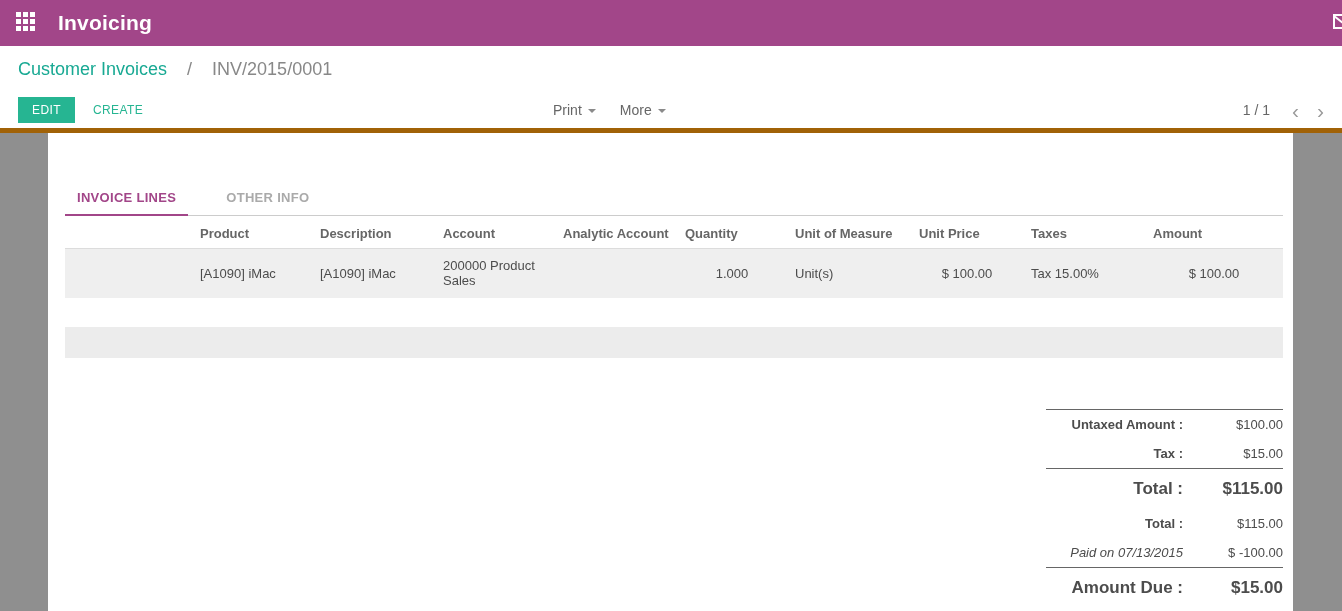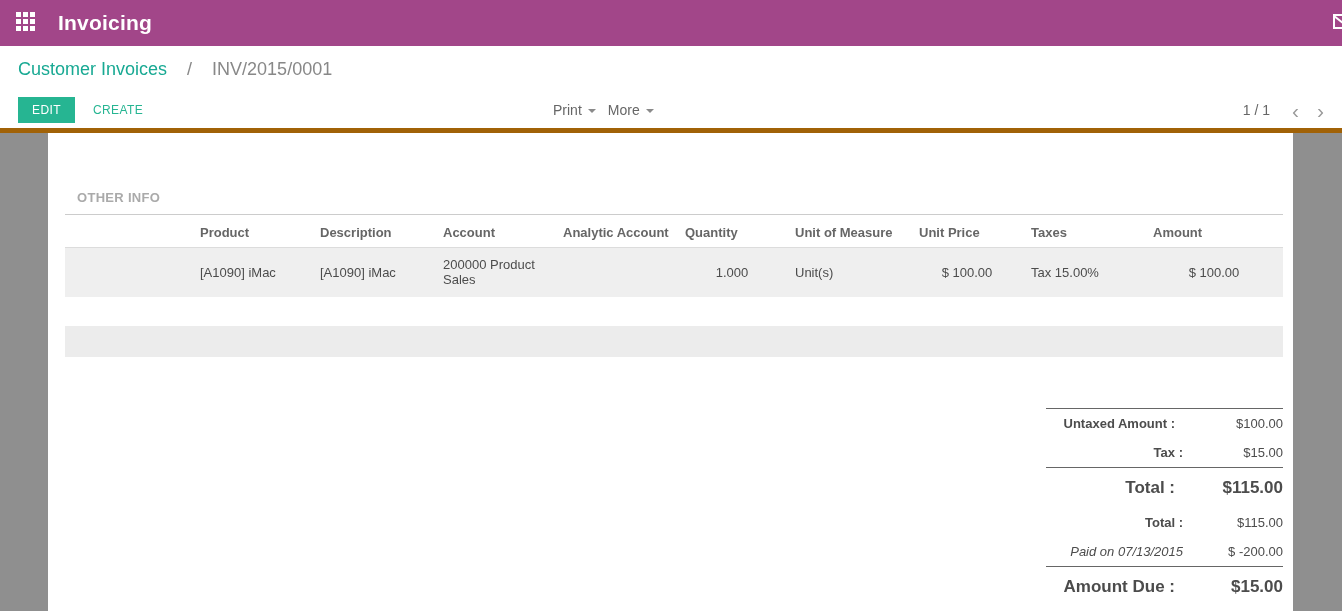"Print" .center-controls { gap: 12px -> 24px }
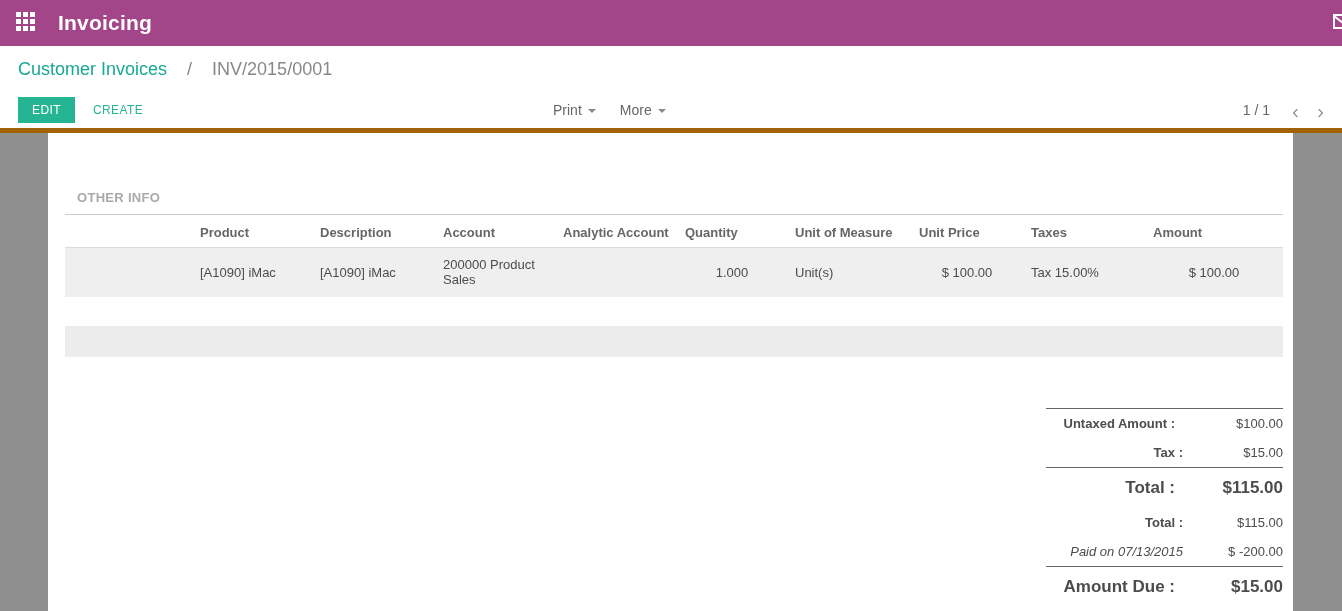"INVOICE LINES" div.tab { html: none -> <div>INVOICE LINES</div> }
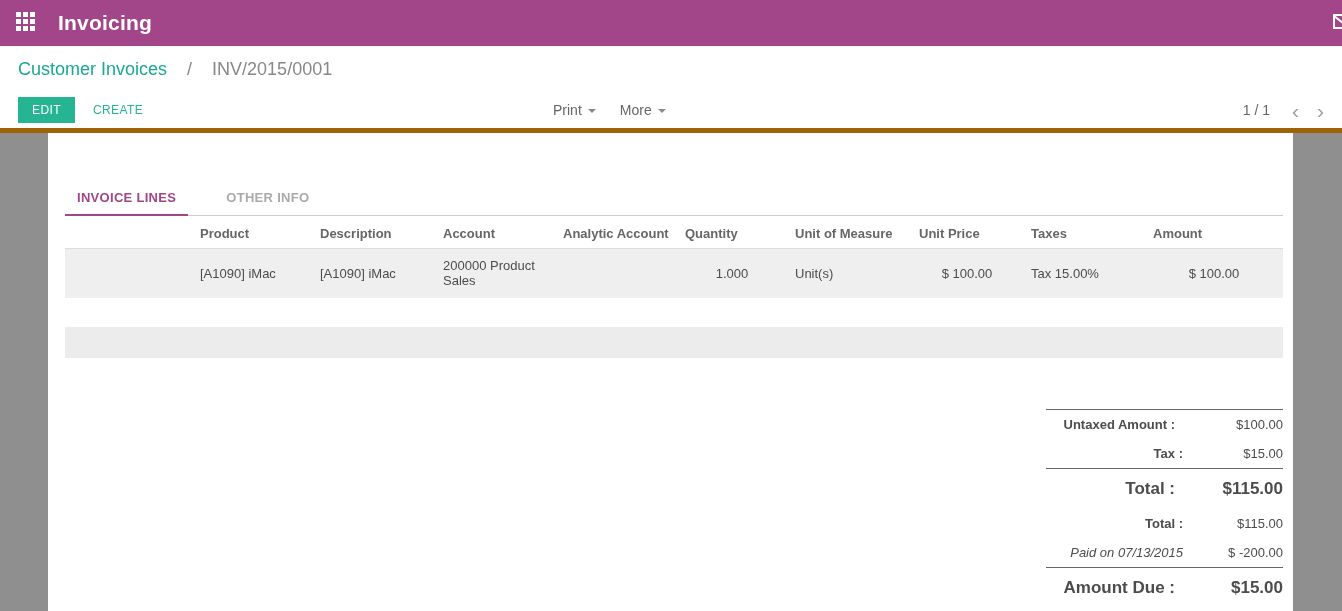"Untaxed Amount :" .t-border { gap: 8px -> none }
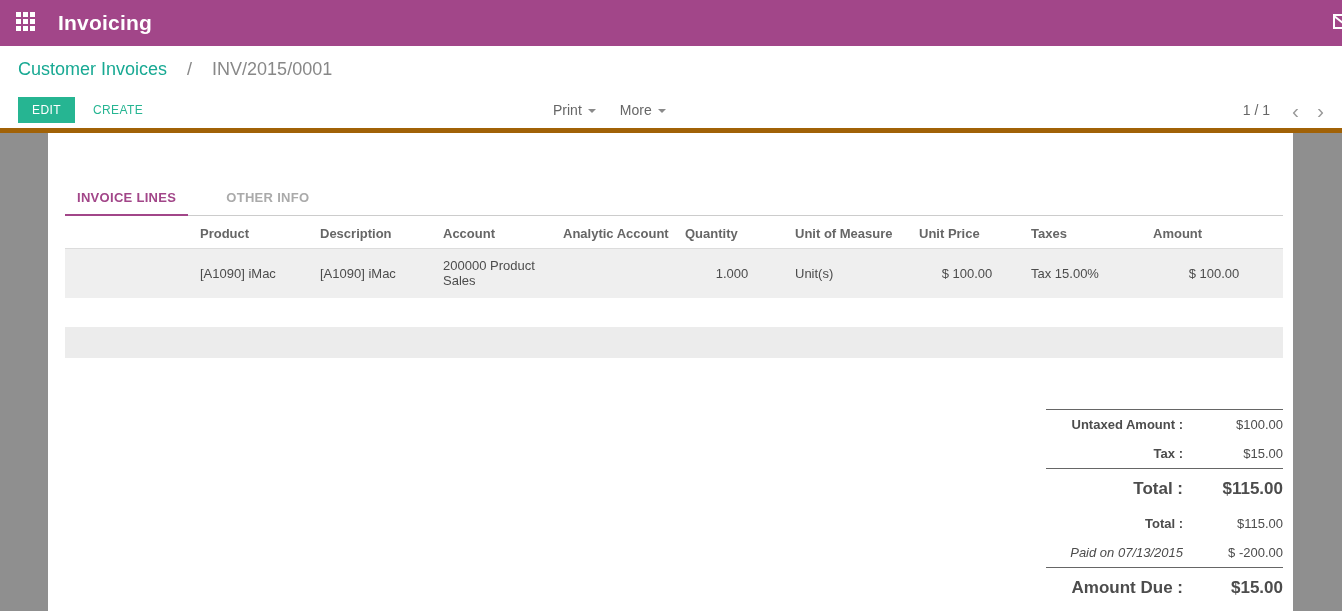"$ -200.00" span.t-value { text: -200.00 -> -100.00 }
